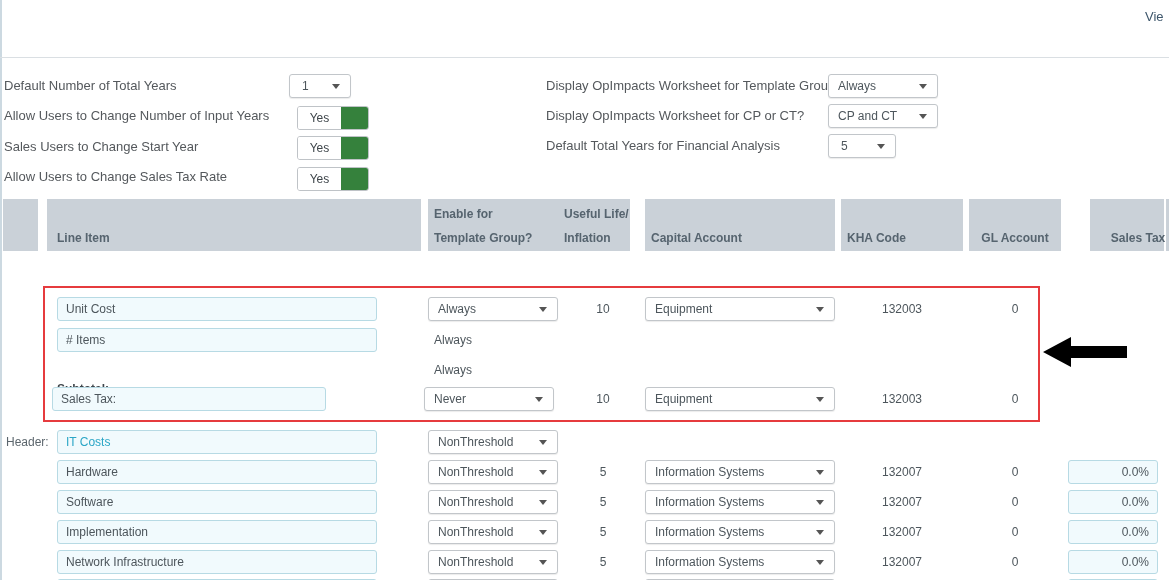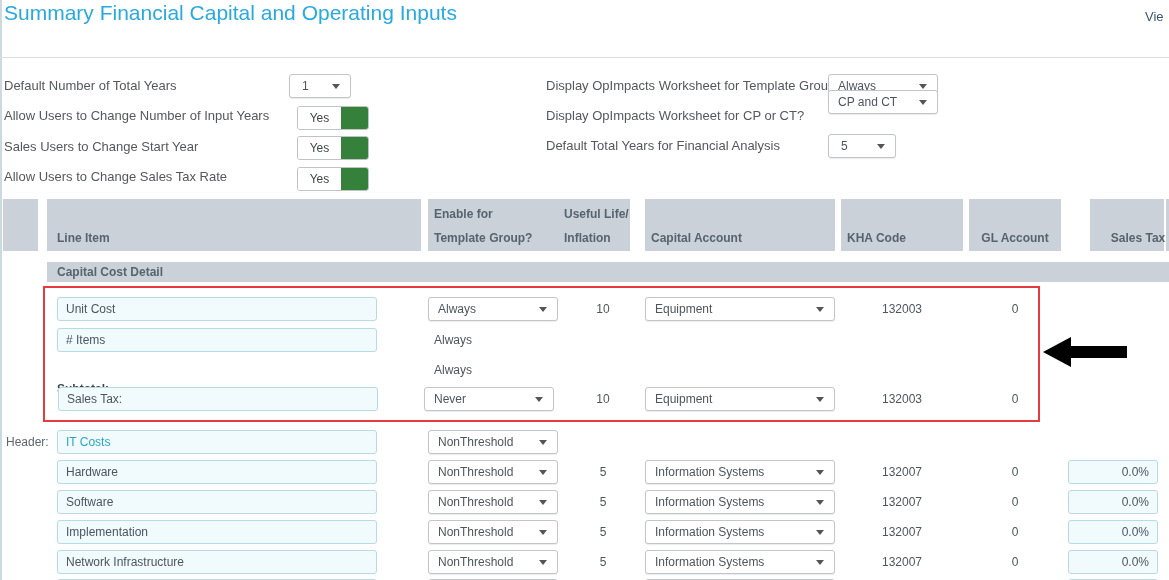"Summary Financial Capital and Operating" div.abs { html: <div>Summary Financial Capital and Operating Inputs</div> -> none }
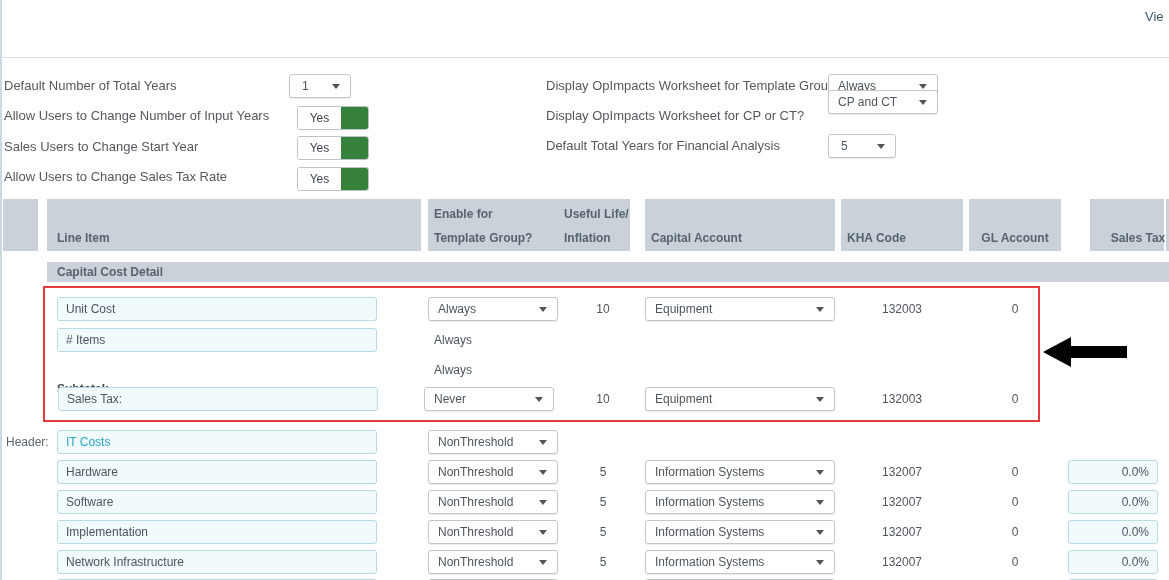"CP and CT" div.abs { top: 90px -> 104px }
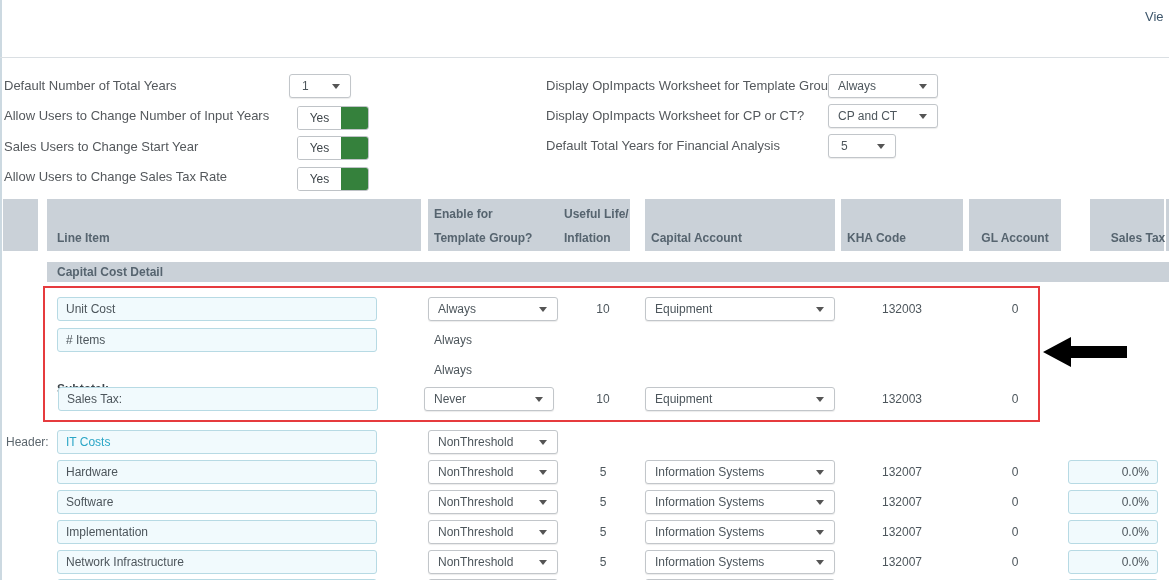"Capital Cost Detail" div.abs { html: <div> <div>Capital Cost Detail</div> </div> -> none }
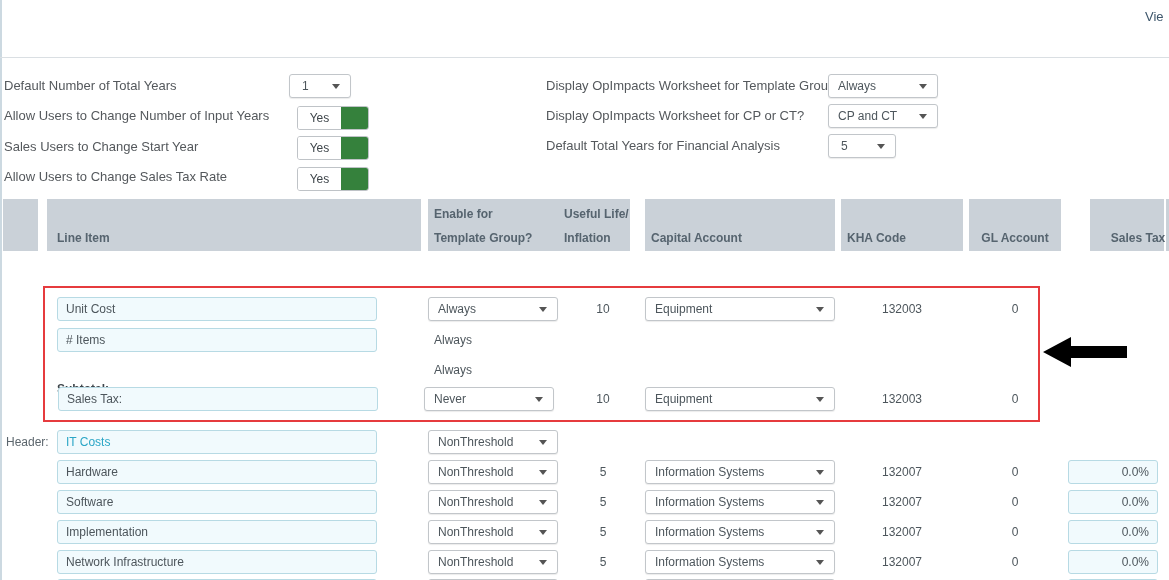"Sales Tax:" div.abs { left: 58px -> 52px; width: 320px -> 274px }
